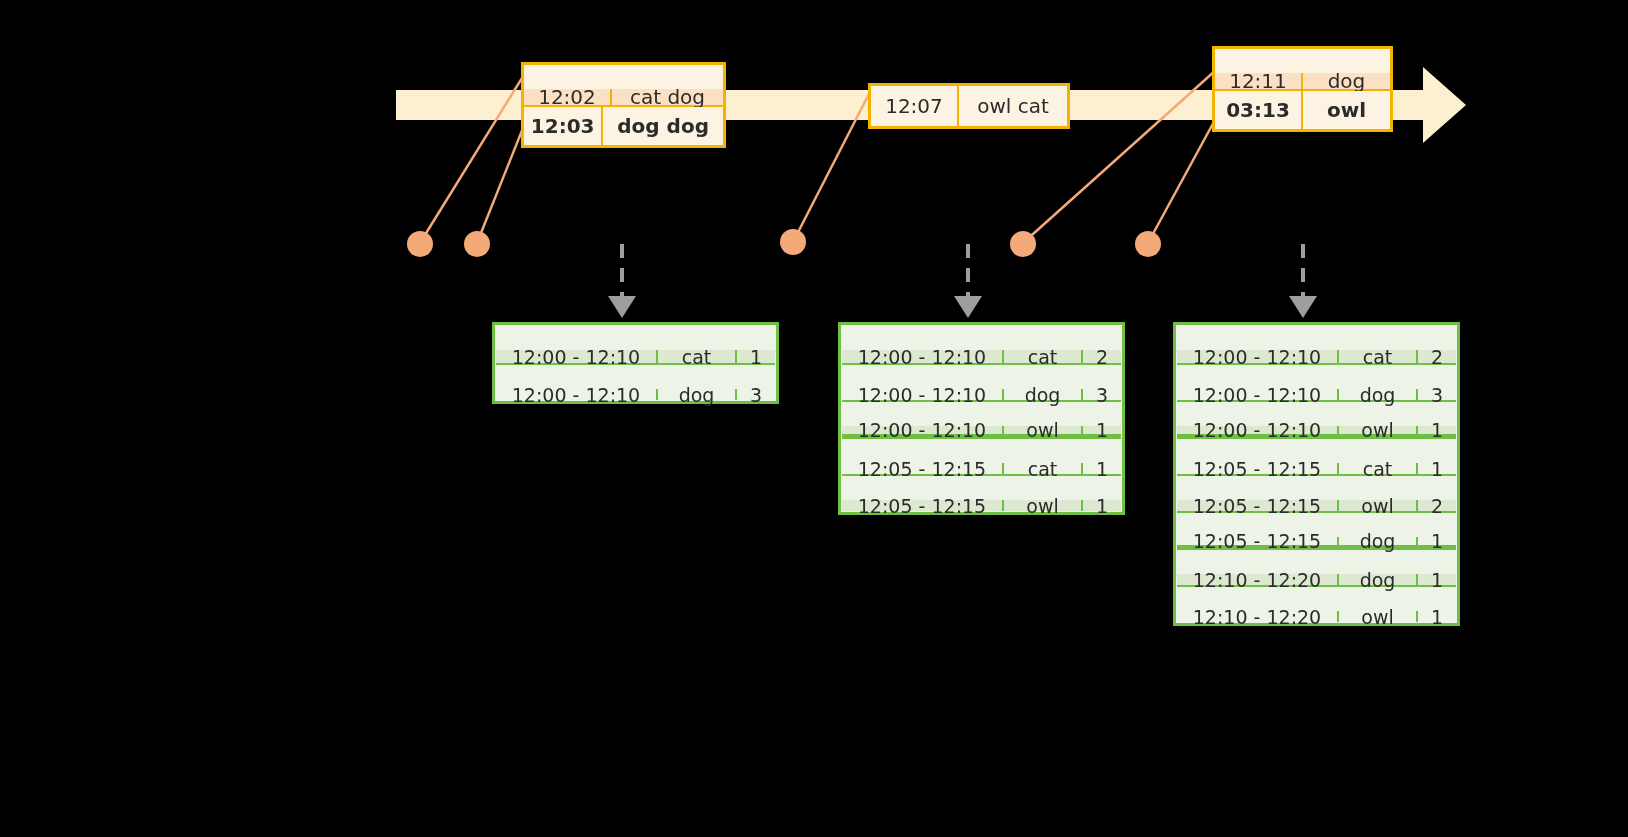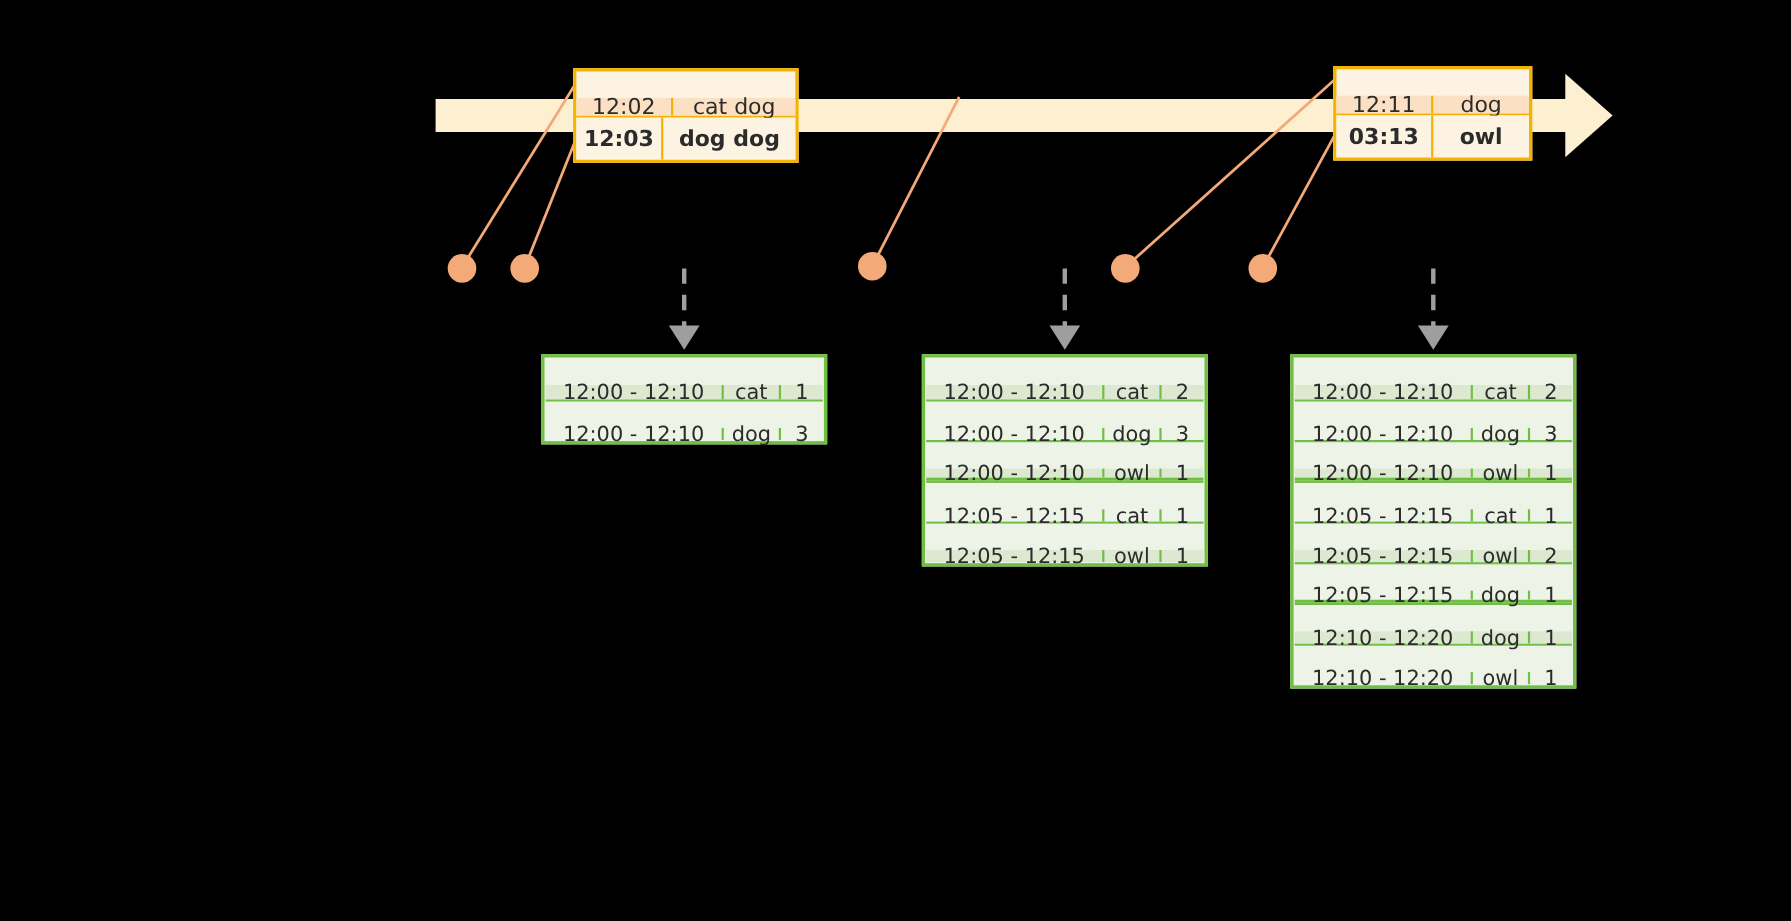"12:11" div.event-box { top: 60px -> 46px }
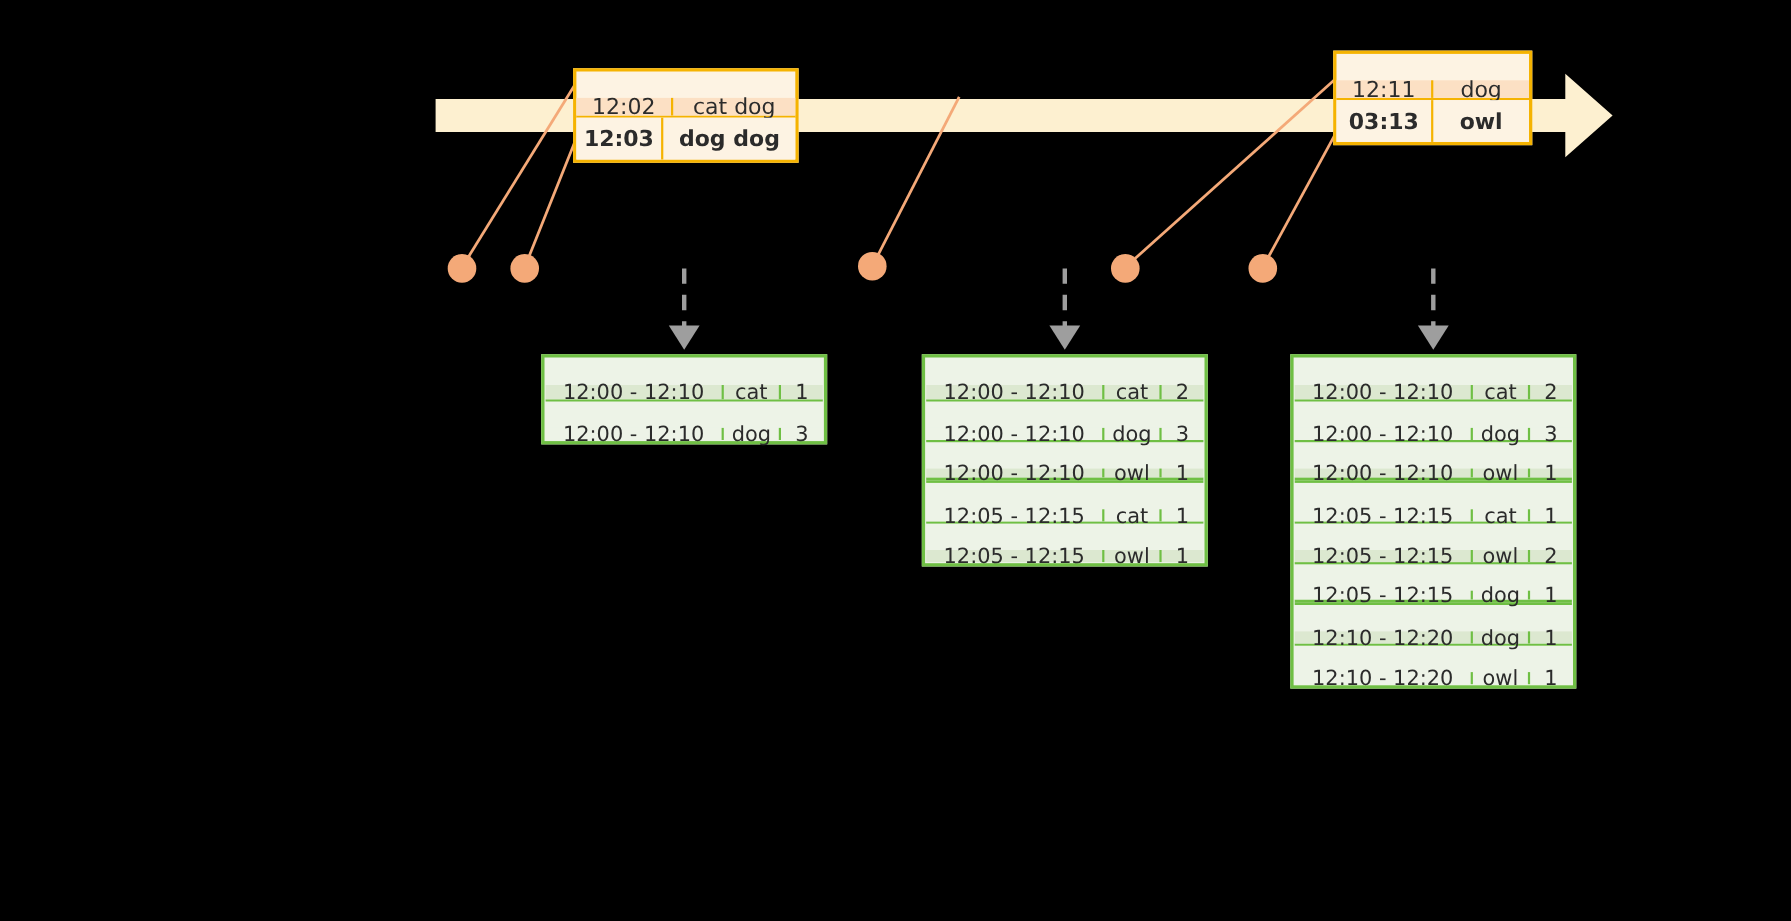"12:07" div.event-box { html: none -> <div> <div> <div>12:07</div> <div>owl cat</div> </div> </div> }
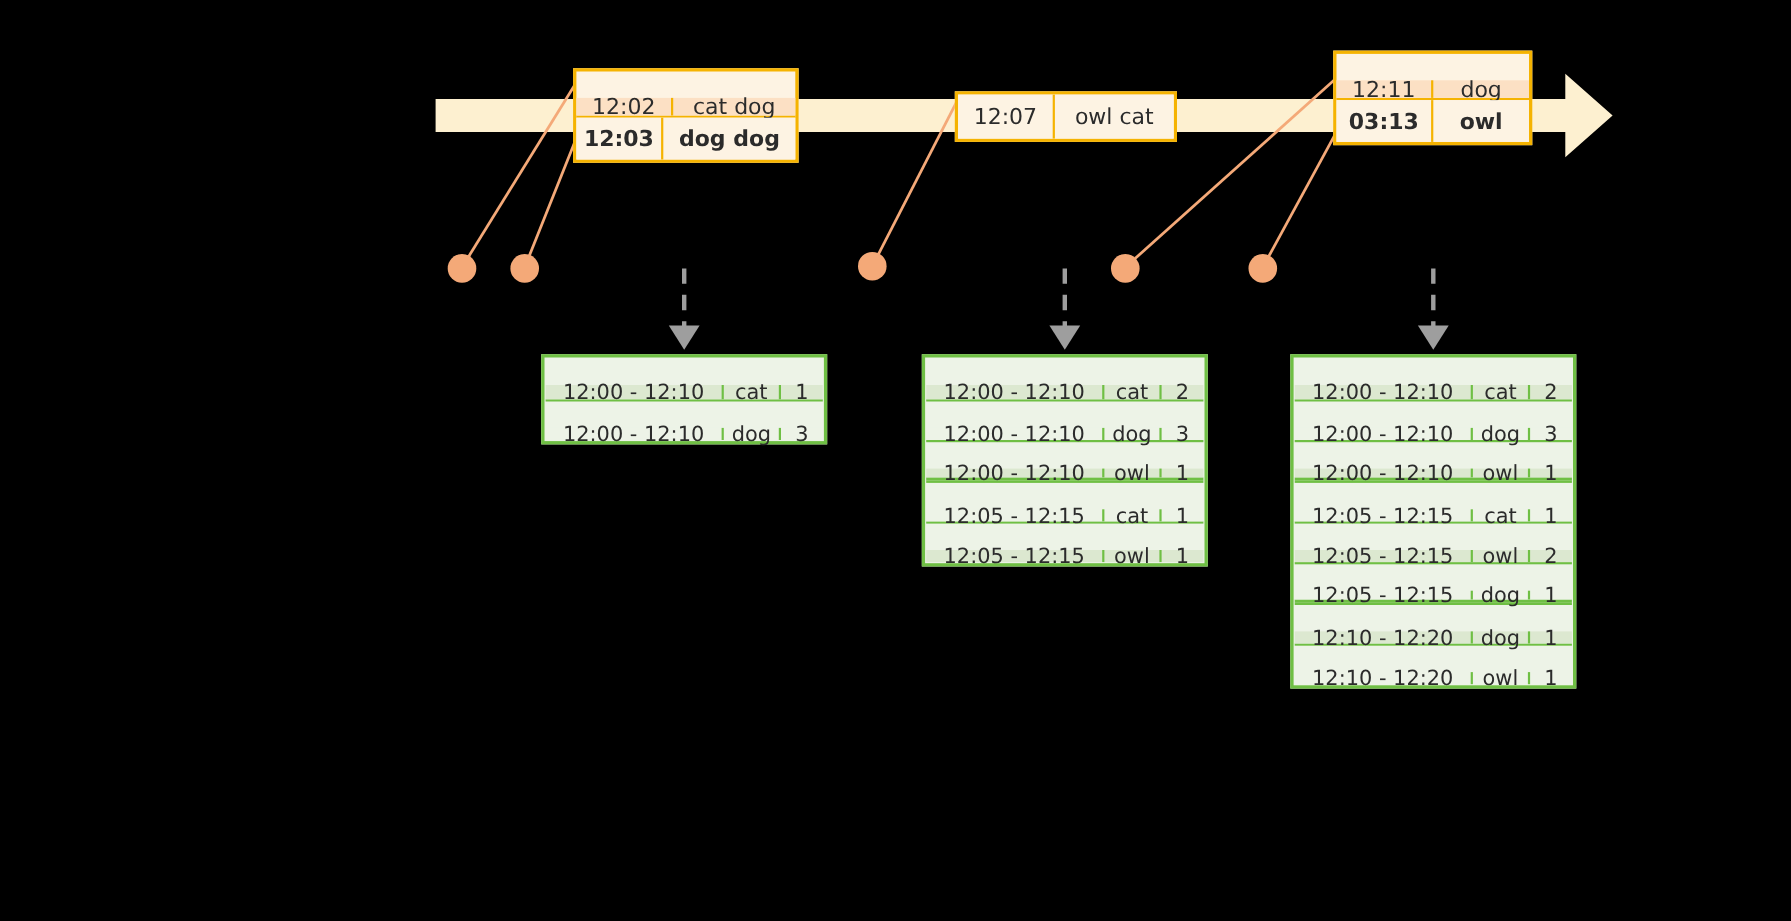"cat" .cell.c-word { width: 52px -> 79px }
